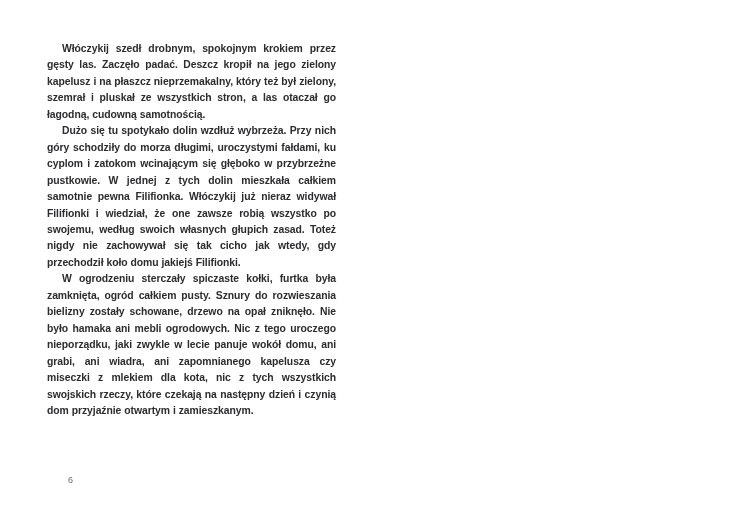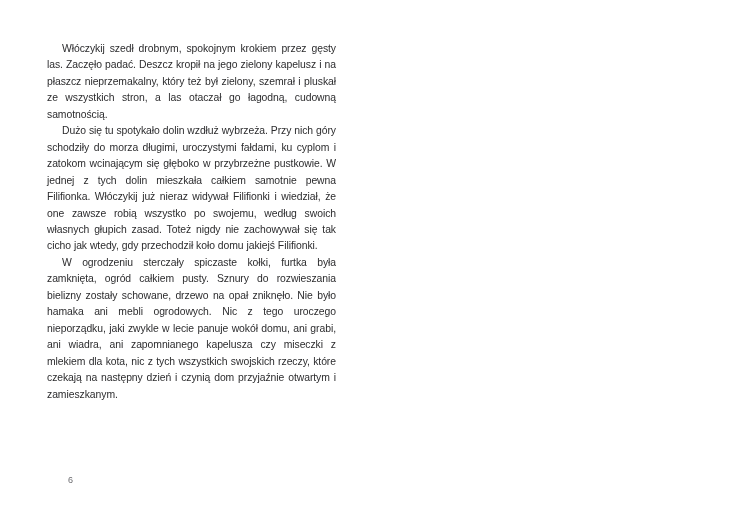"Włóczykij szedł drobnym, spokojnym" .textblock { font-weight: none -> bold }
